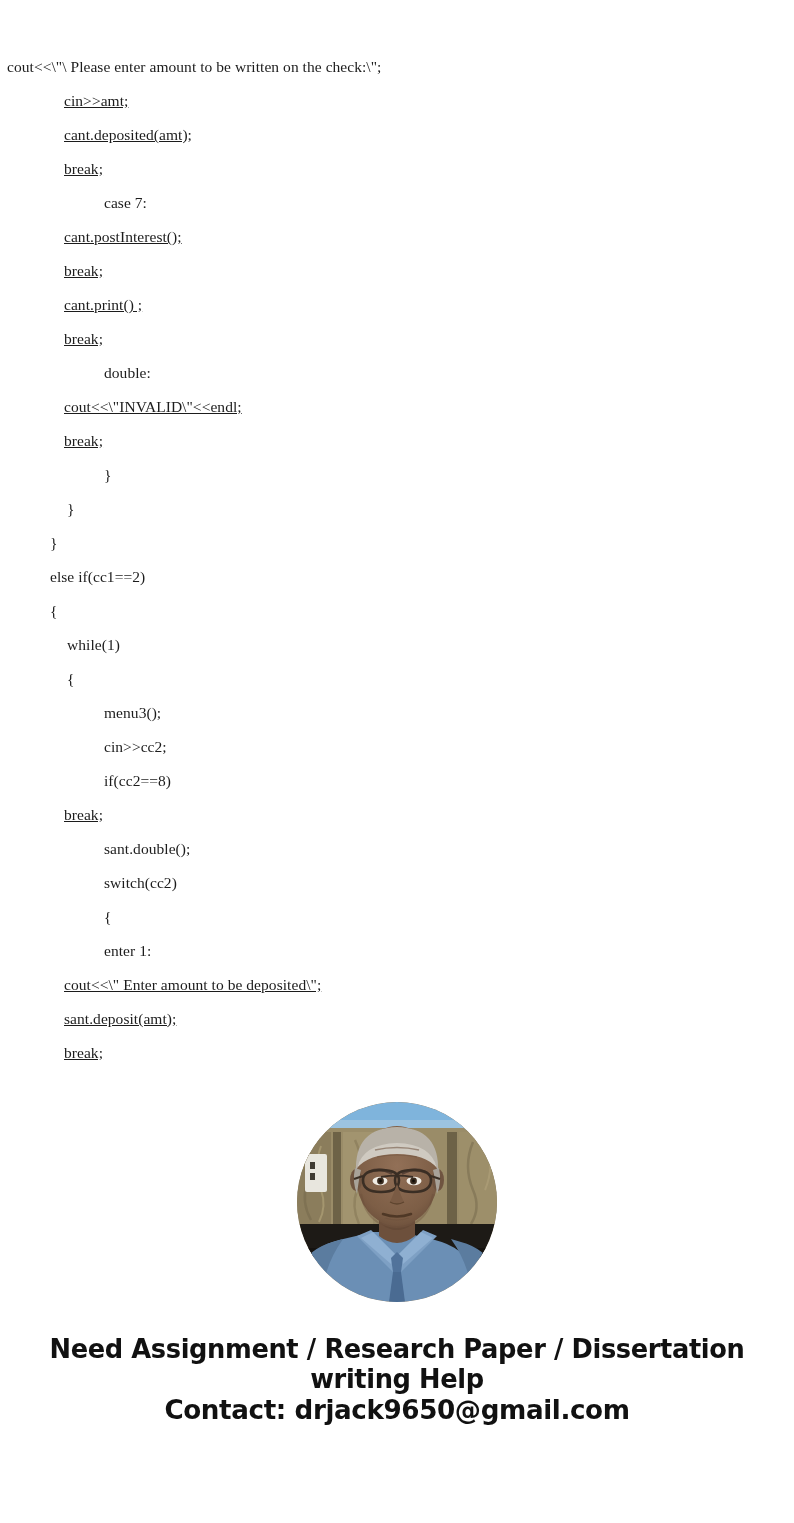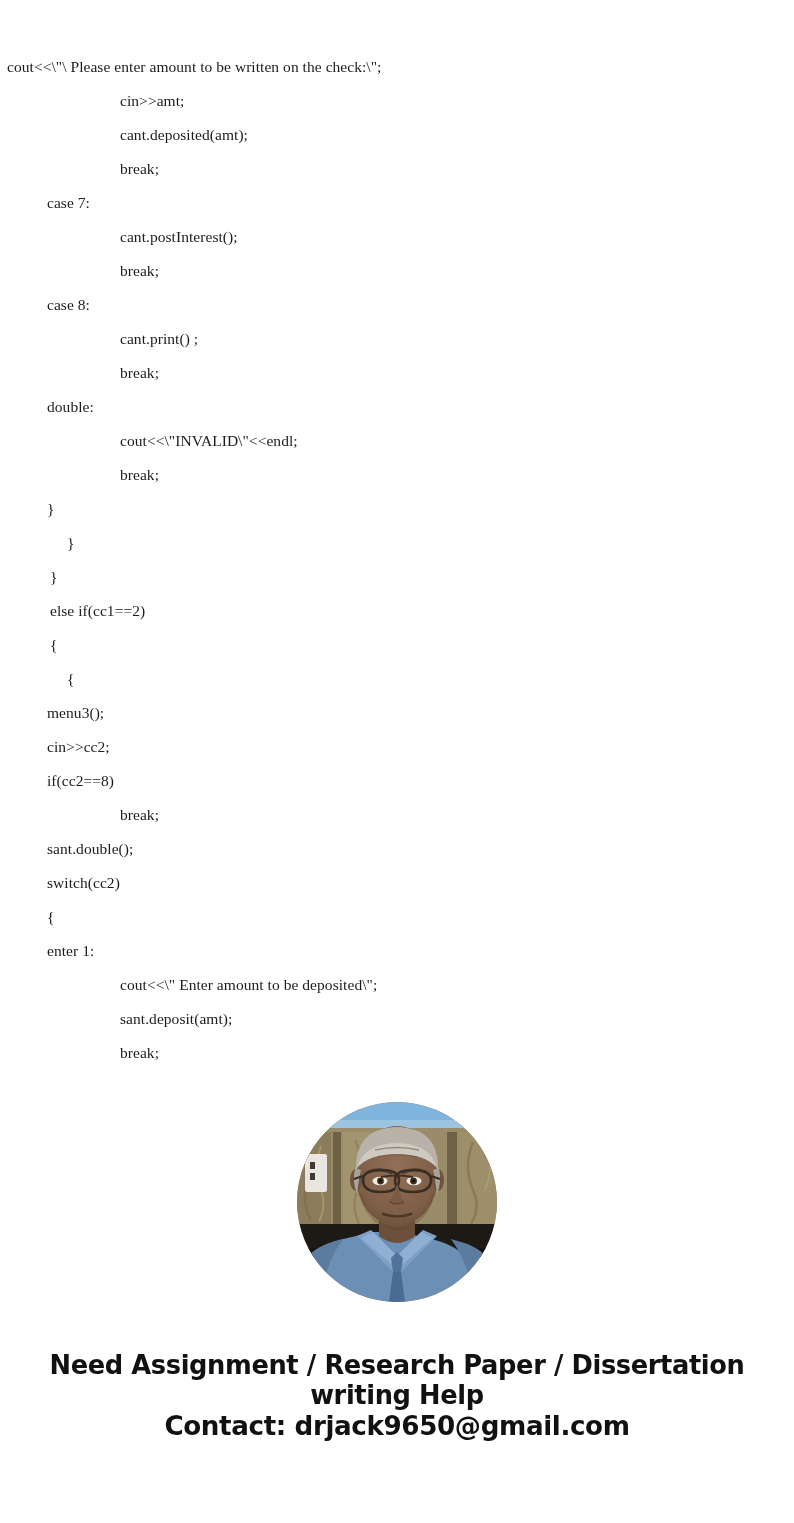"cin>>amt;" .i4 { padding-left: 120px -> 64px; text-decoration: none -> underline }
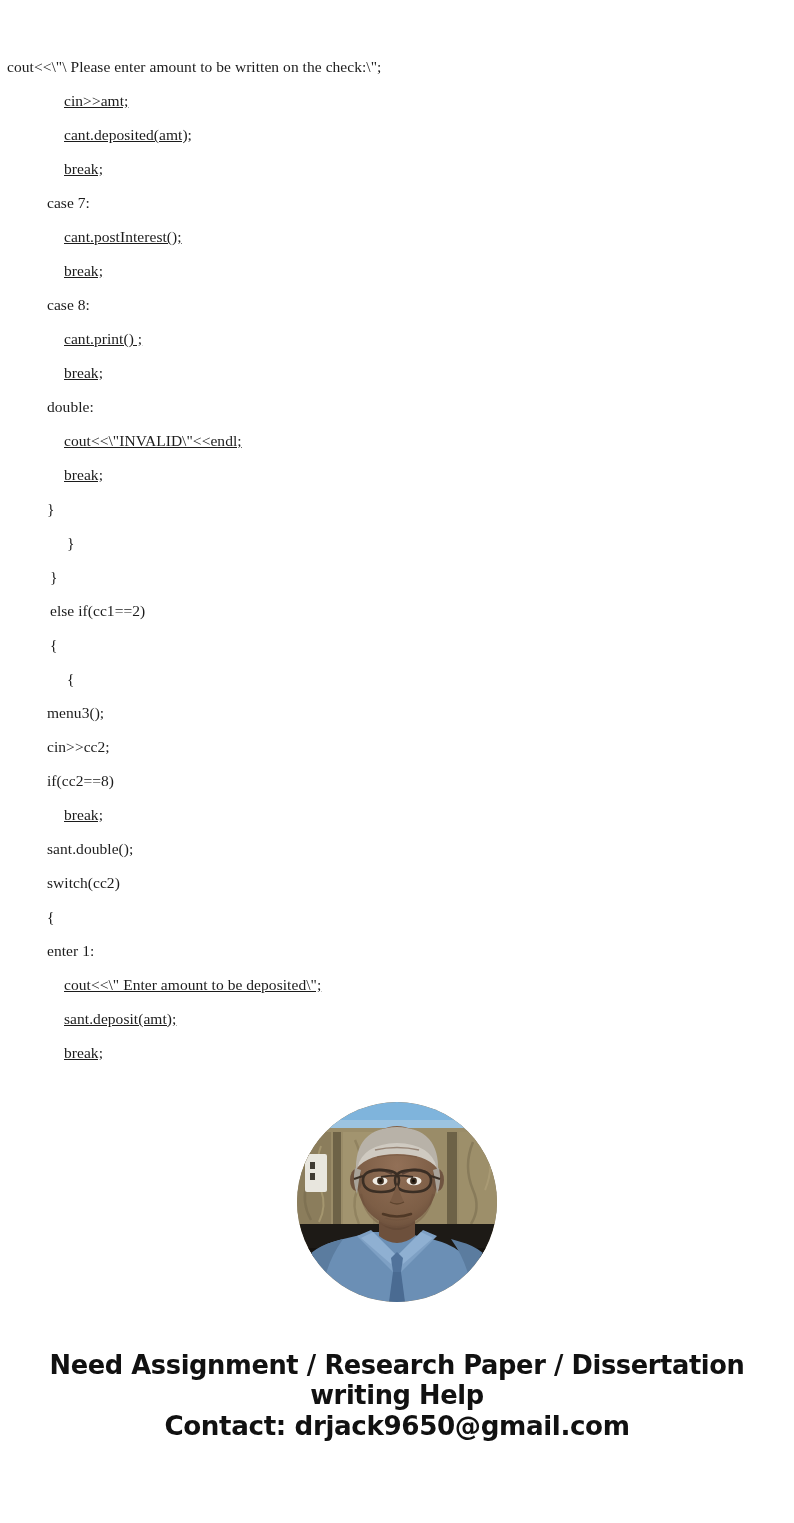"case 7:" .i3 { padding-left: 47px -> 104px }
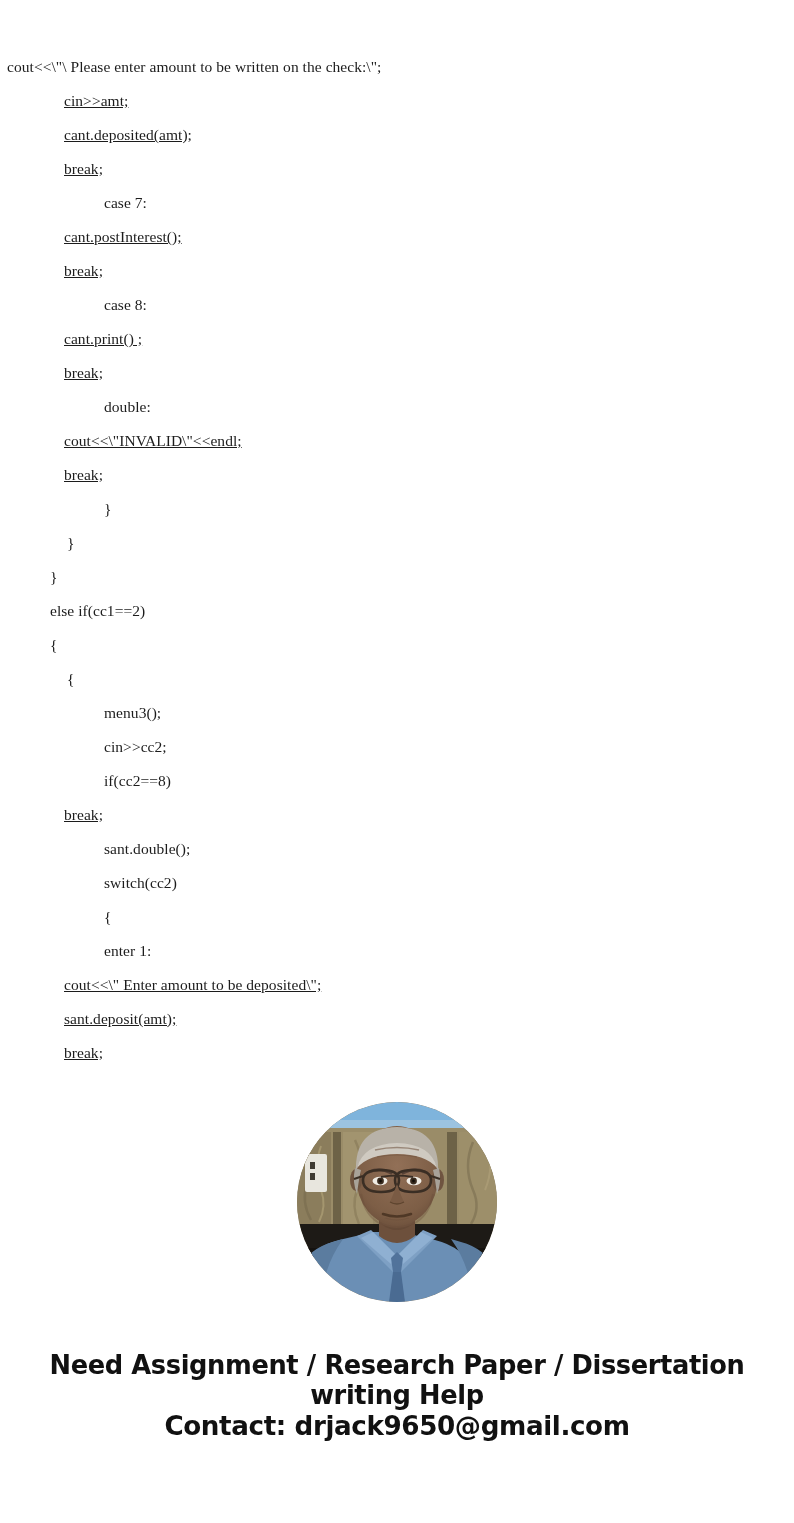"case 8:" div.code-line { html: <div>case 8:</div> -> none }
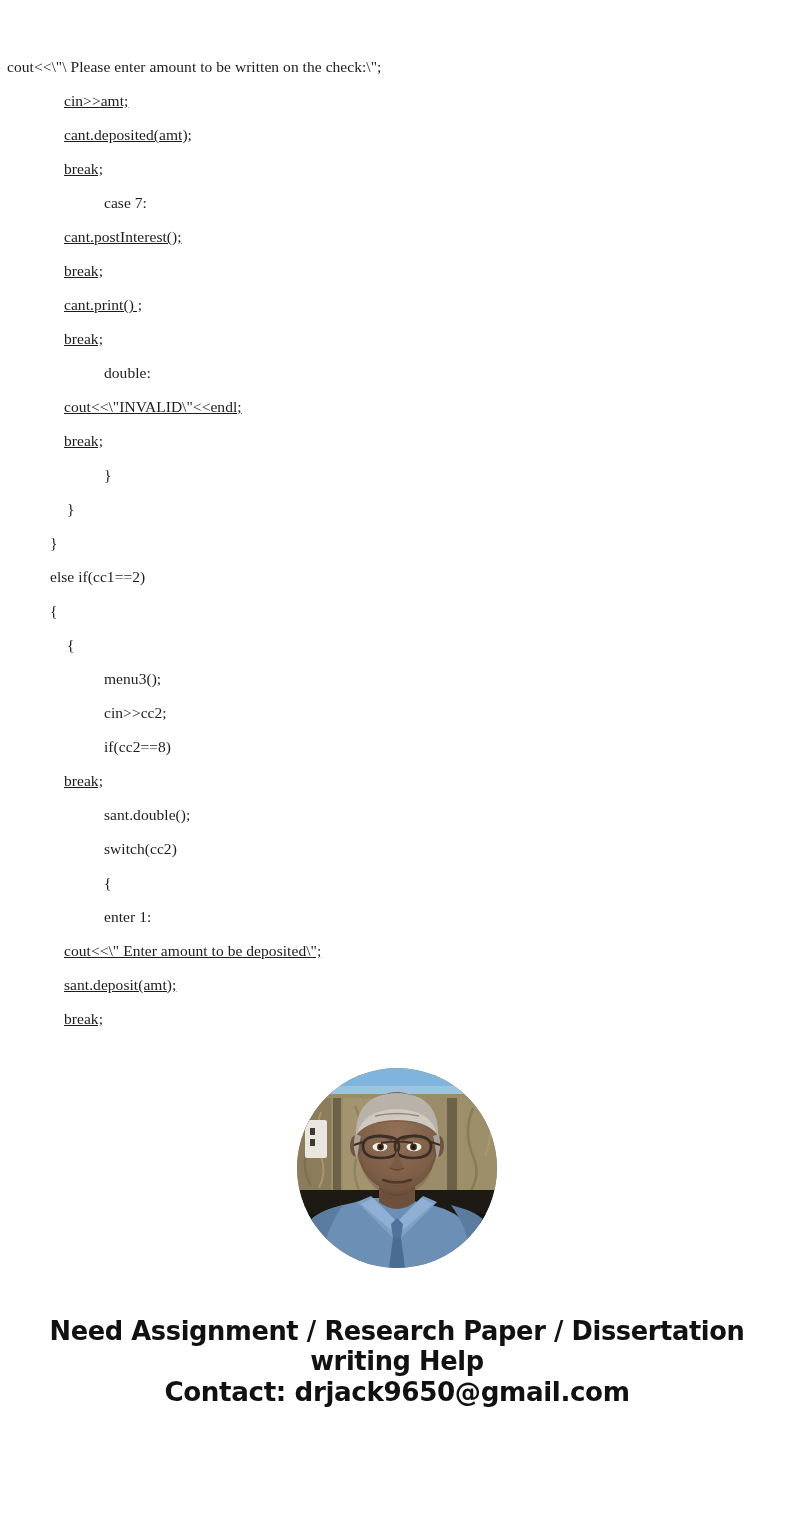"while(1)" div.code-line { html: none -> <div>while(1)</div> }
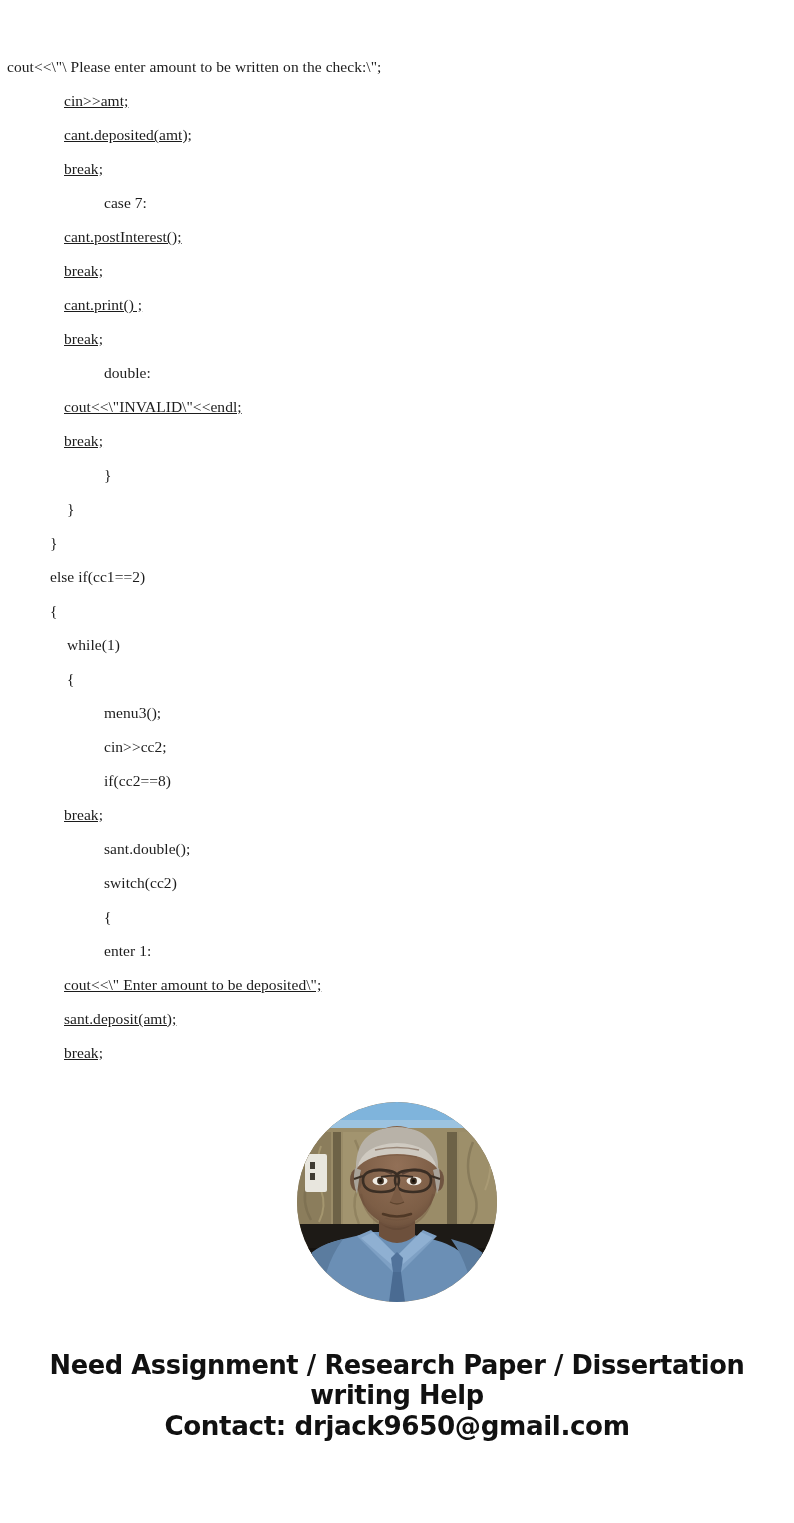"Need Assignment / Research Paper" #promo { margin-top: 48px -> 32px }
